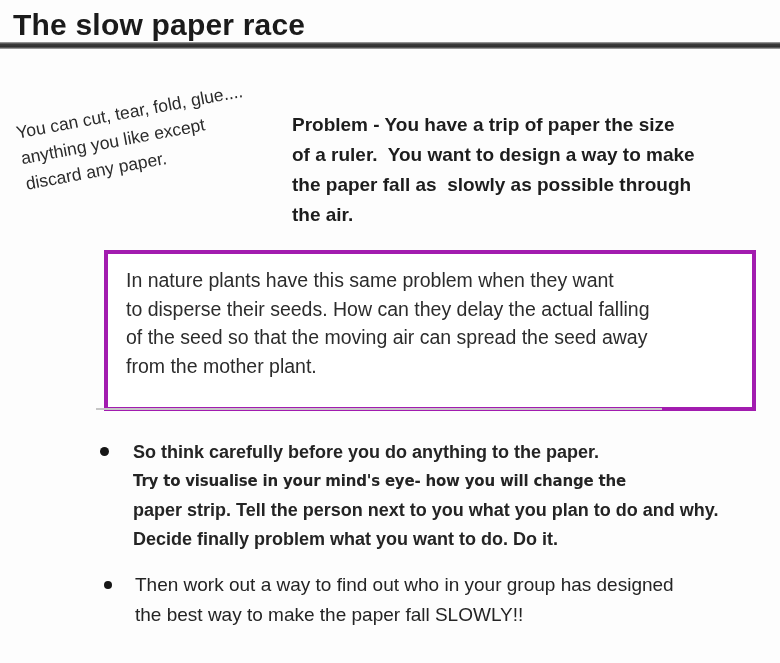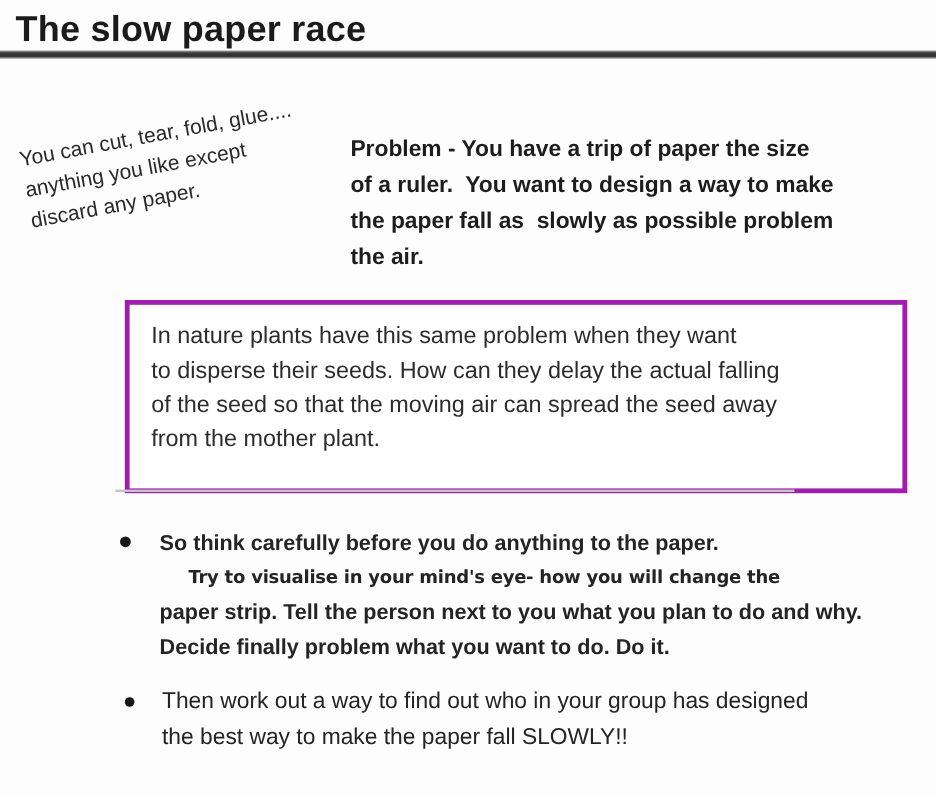"Problem - You have a" div.problem { text: problem -> through }
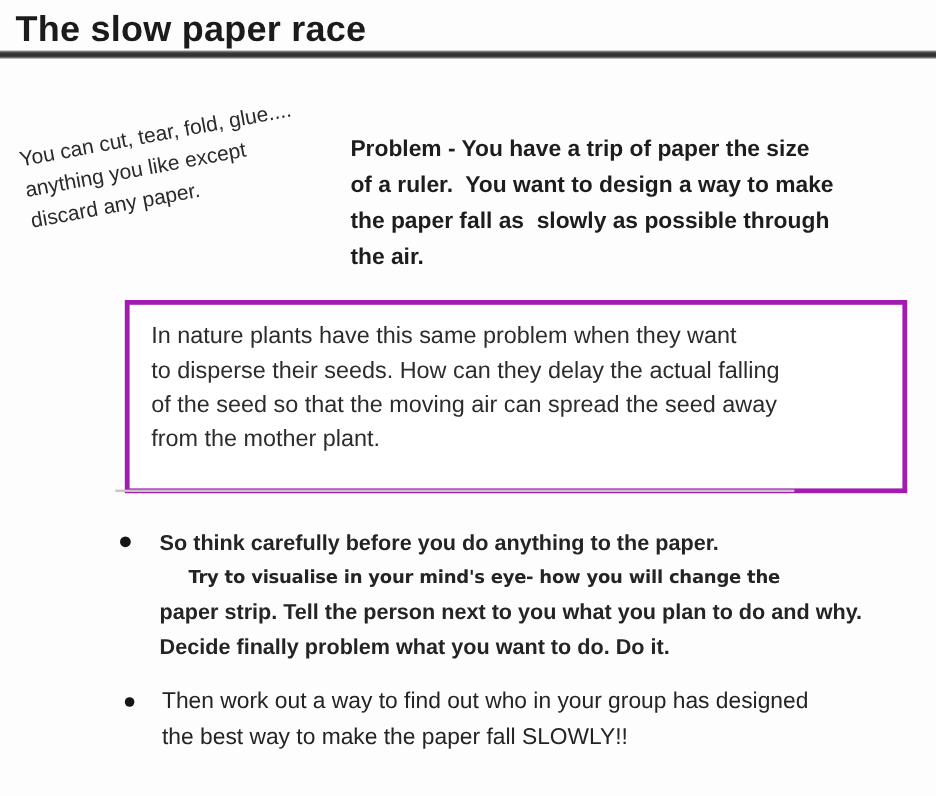"Try to visualise in your" .bullet1 .alt { margin-left: 24px -> none }
